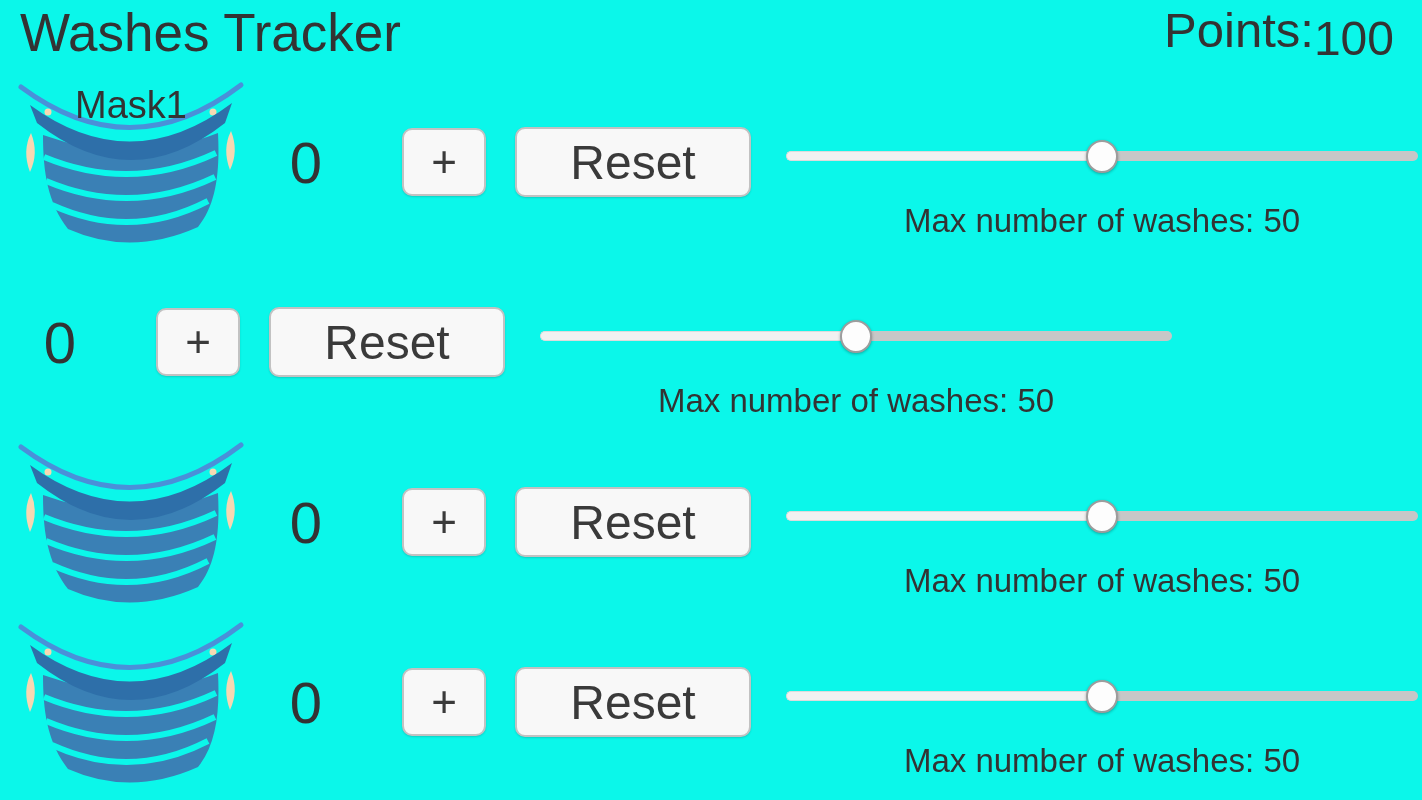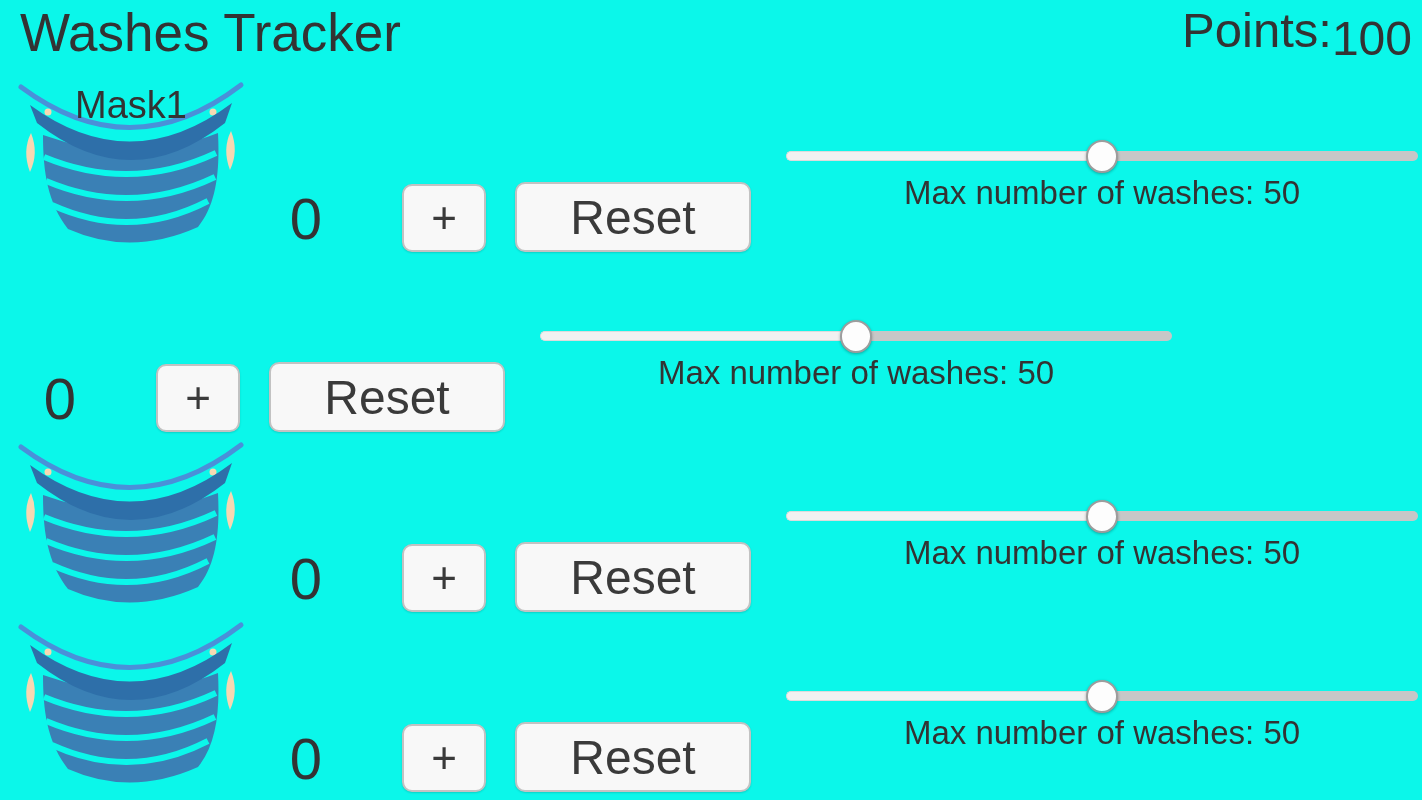"Points:" .points { right: 10px -> 28px }
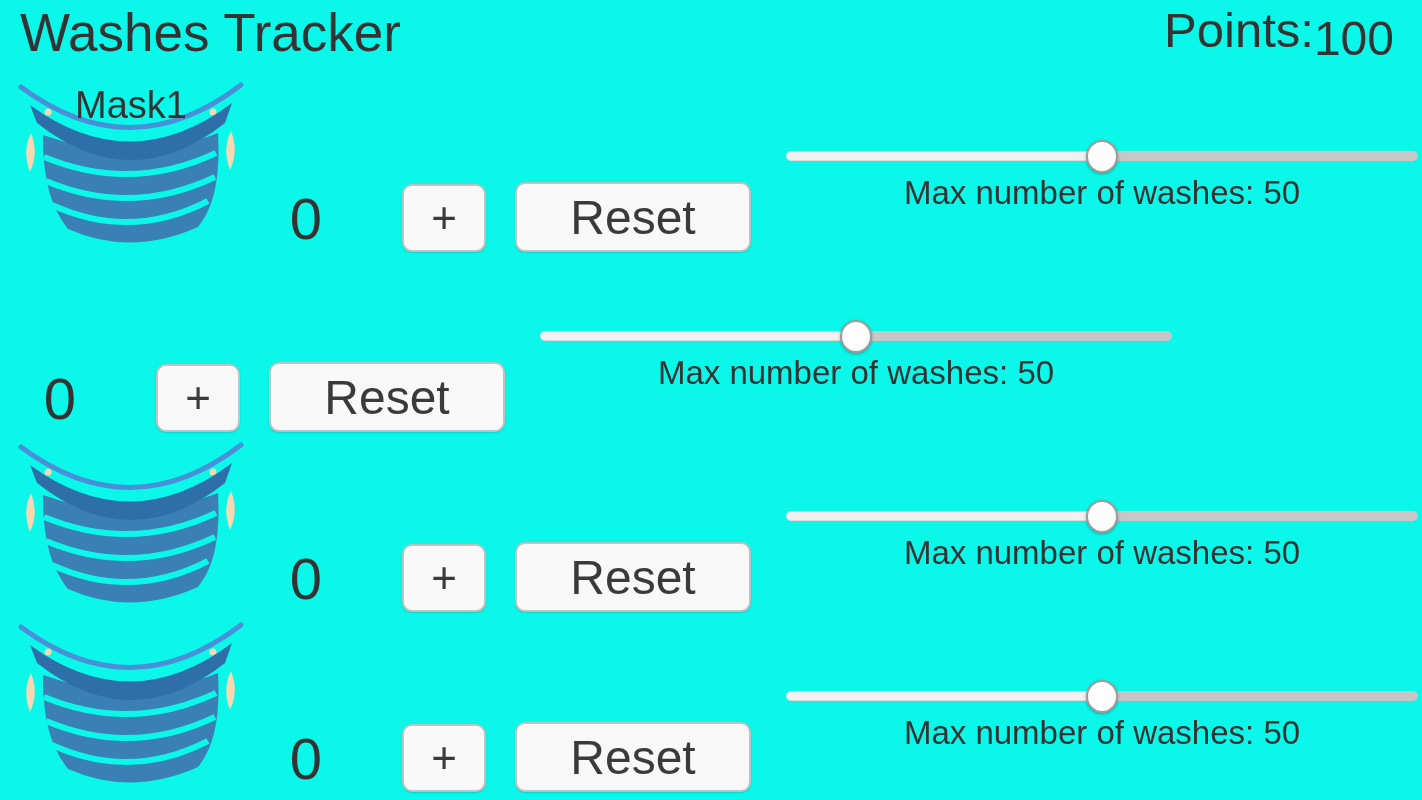"Mask1" .row { align-items: flex-end -> center }
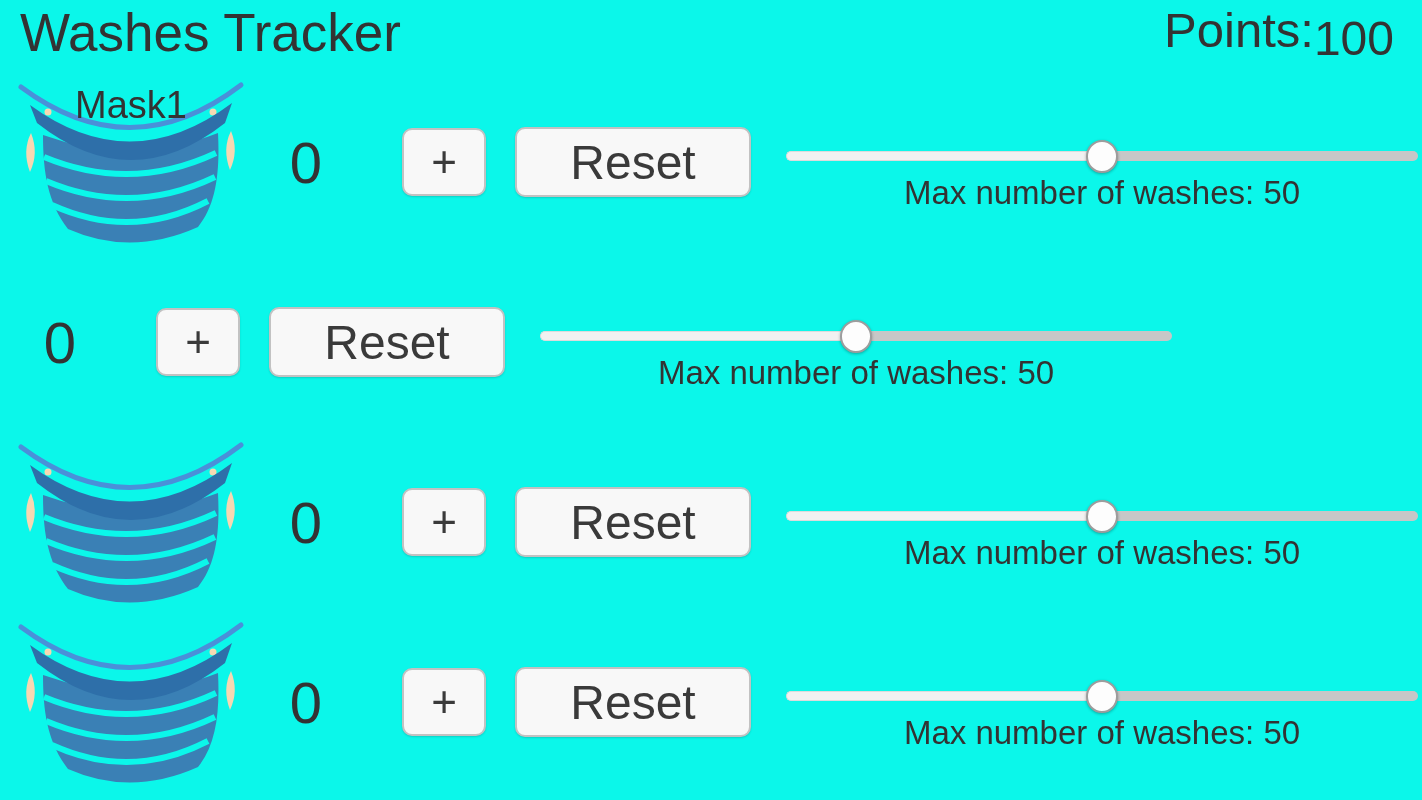"Max number of washes: 50" .max-text { margin-top: 2px -> 30px }
